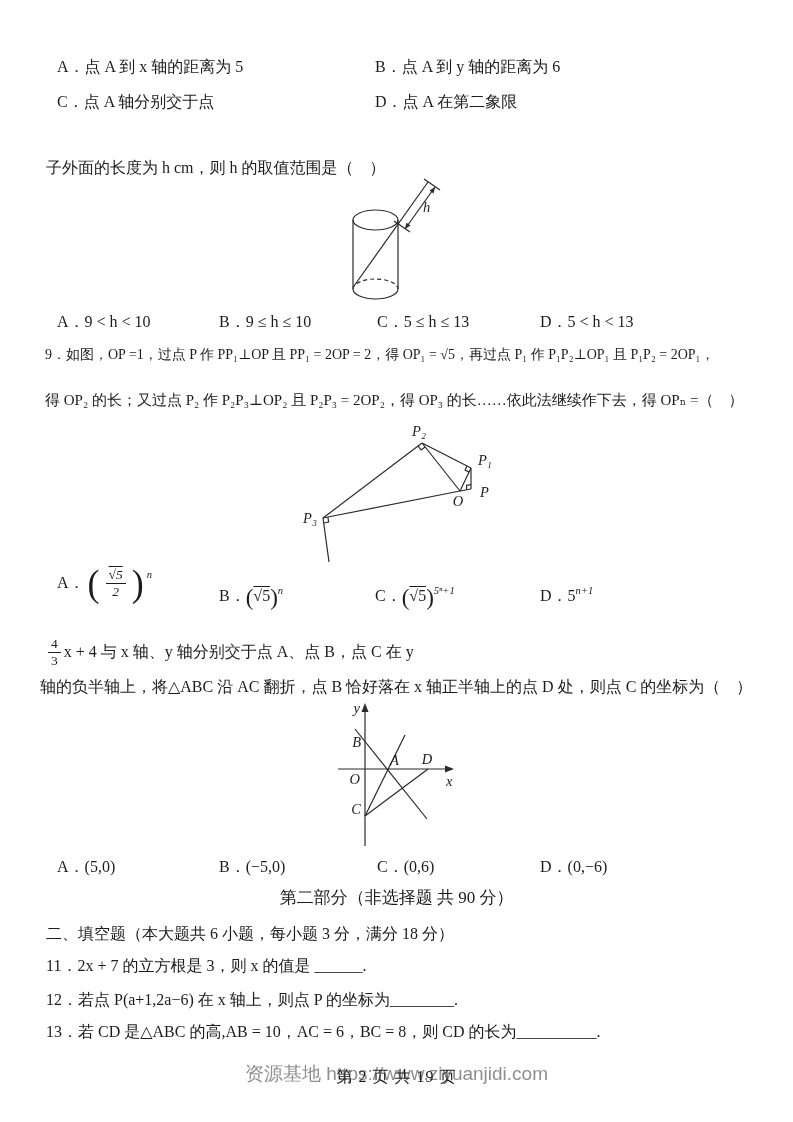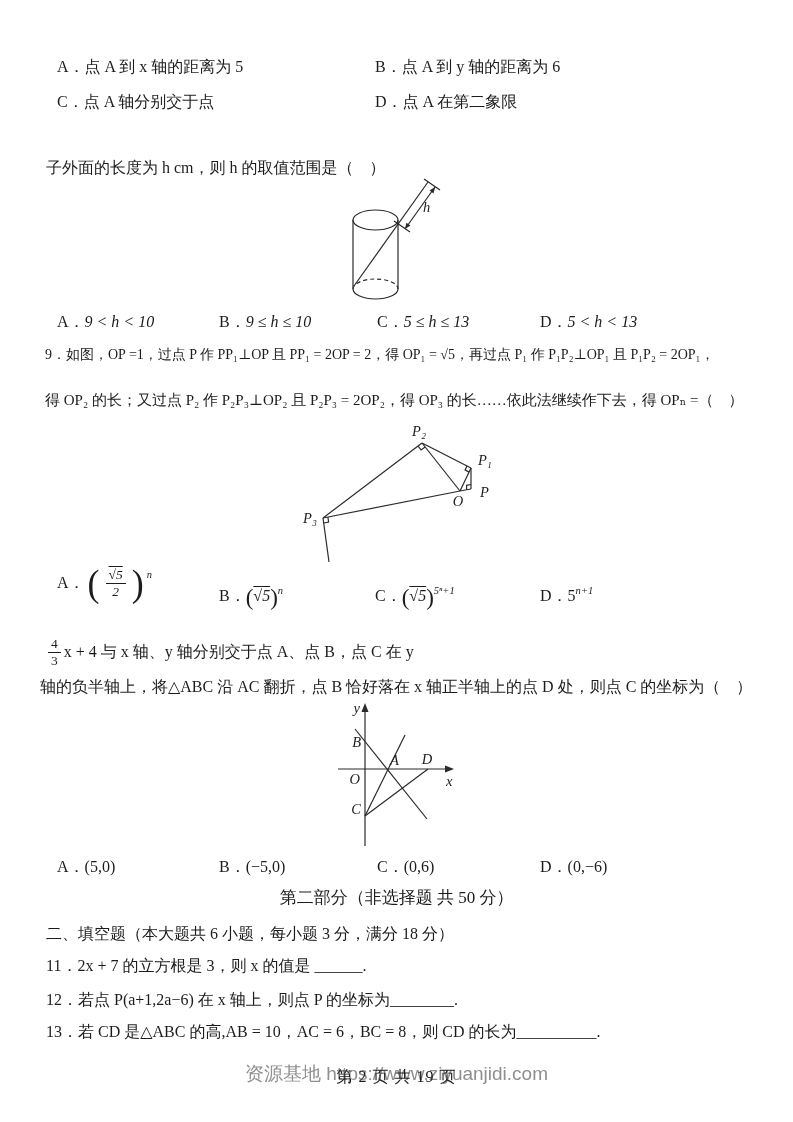"9 < h < 10" .mi { font-style: italic -> none }
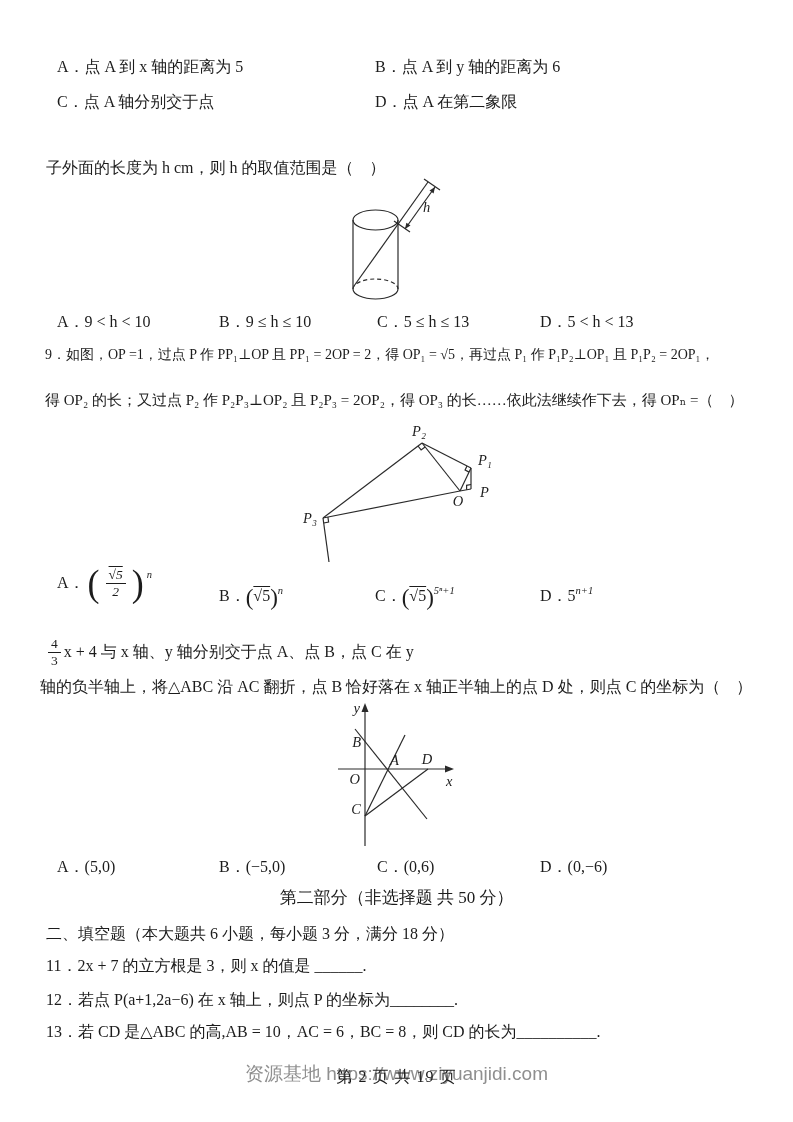"第二部分（非选择题 共 50 分）" div.center-line { text: 50 -> 90 }
